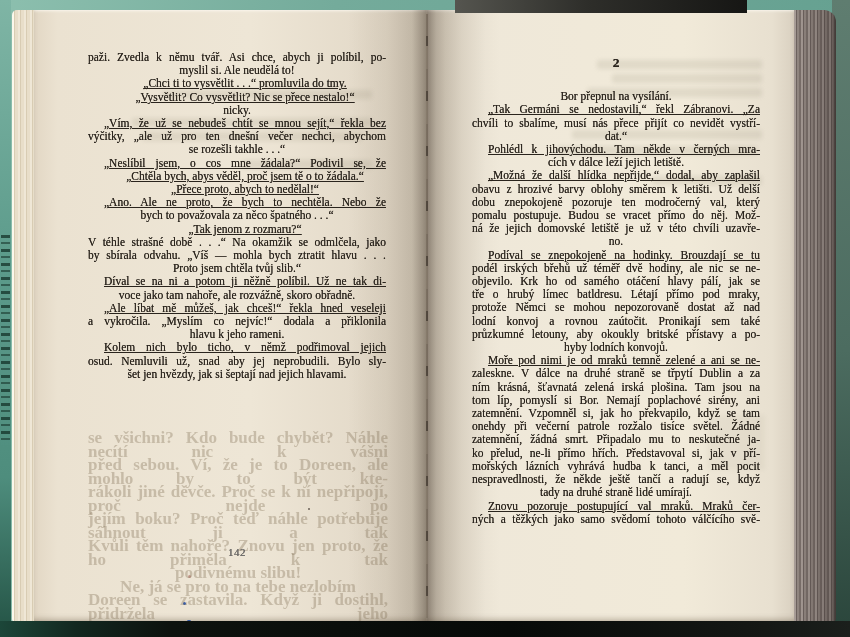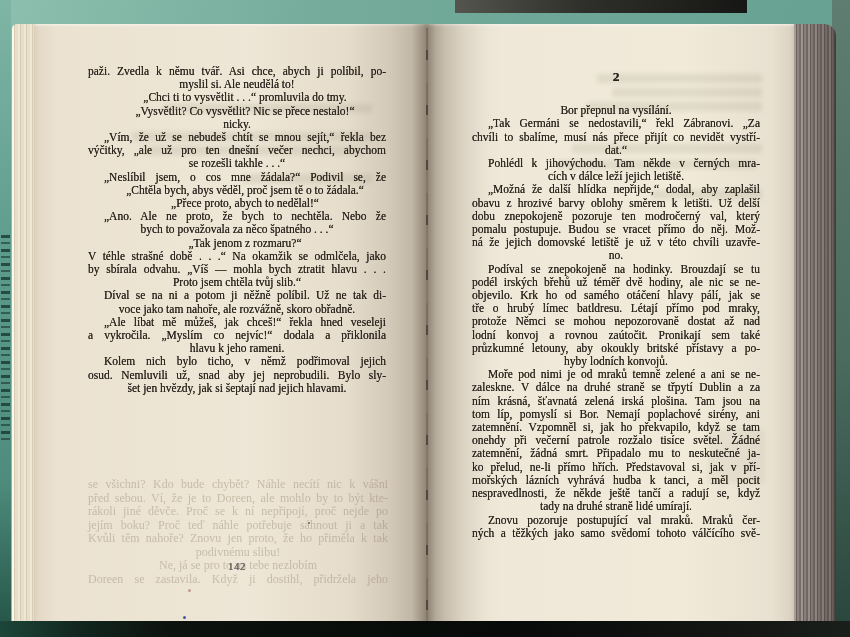"paži. Zvedla k němu tvář." .book { top: 24px -> 10px }
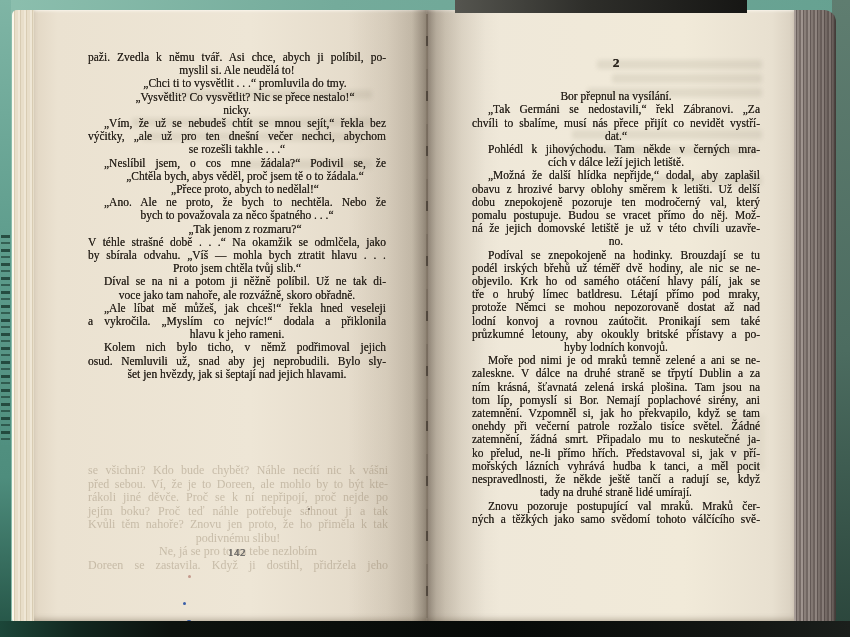"„Chci ti to vysvětlit ." .line.ind { text-decoration: none -> underline }
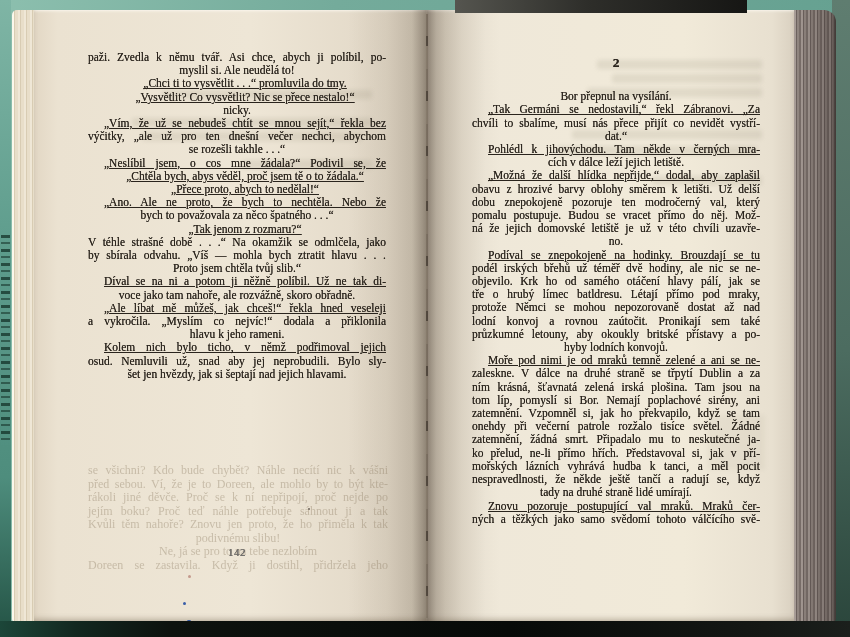"se všichni? Kdo bude chybět?" .ghost { font-size: 12px -> 17px; font-weight: 400 -> 700; margin-top: 33px -> none }
